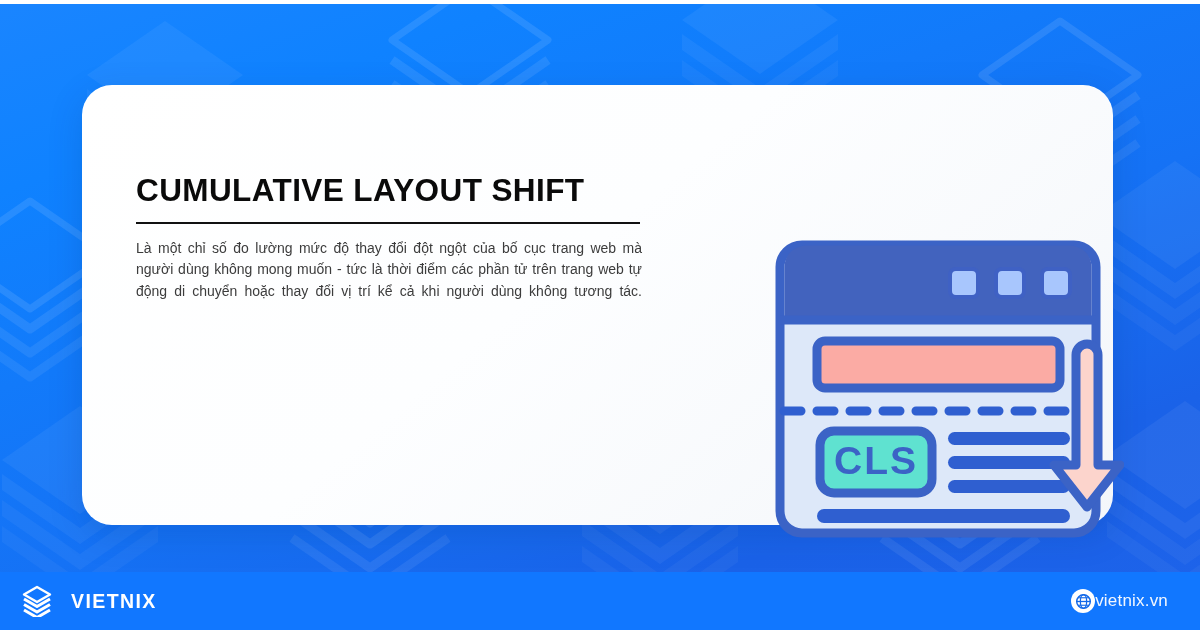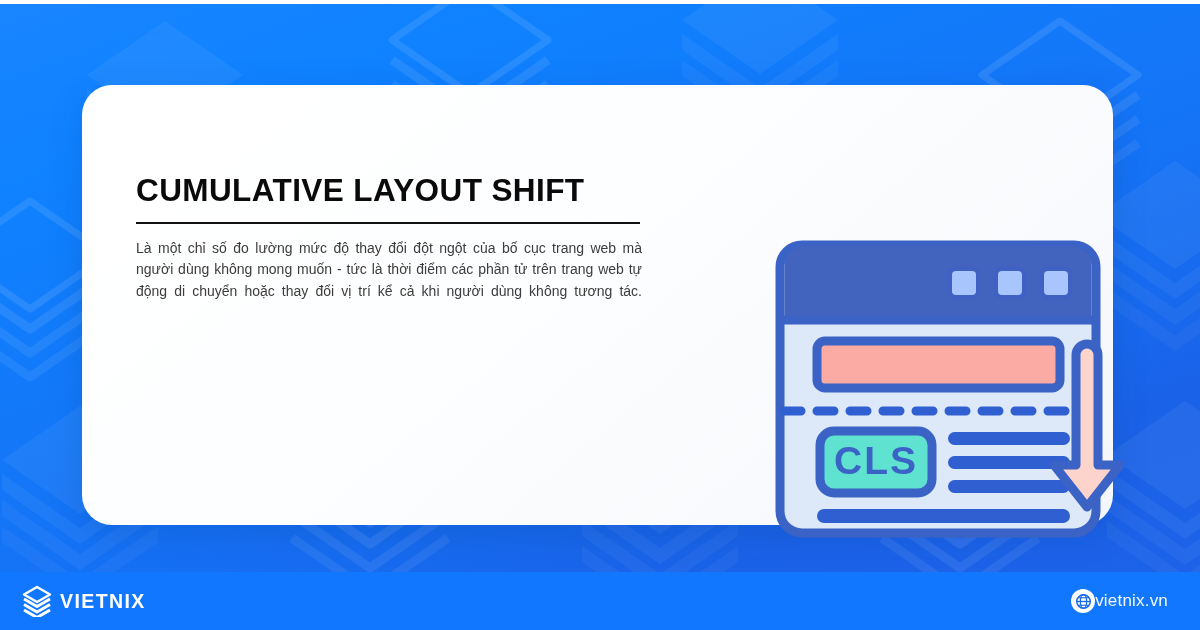"VIETNIX" .brand { gap: 8px -> 19px }
